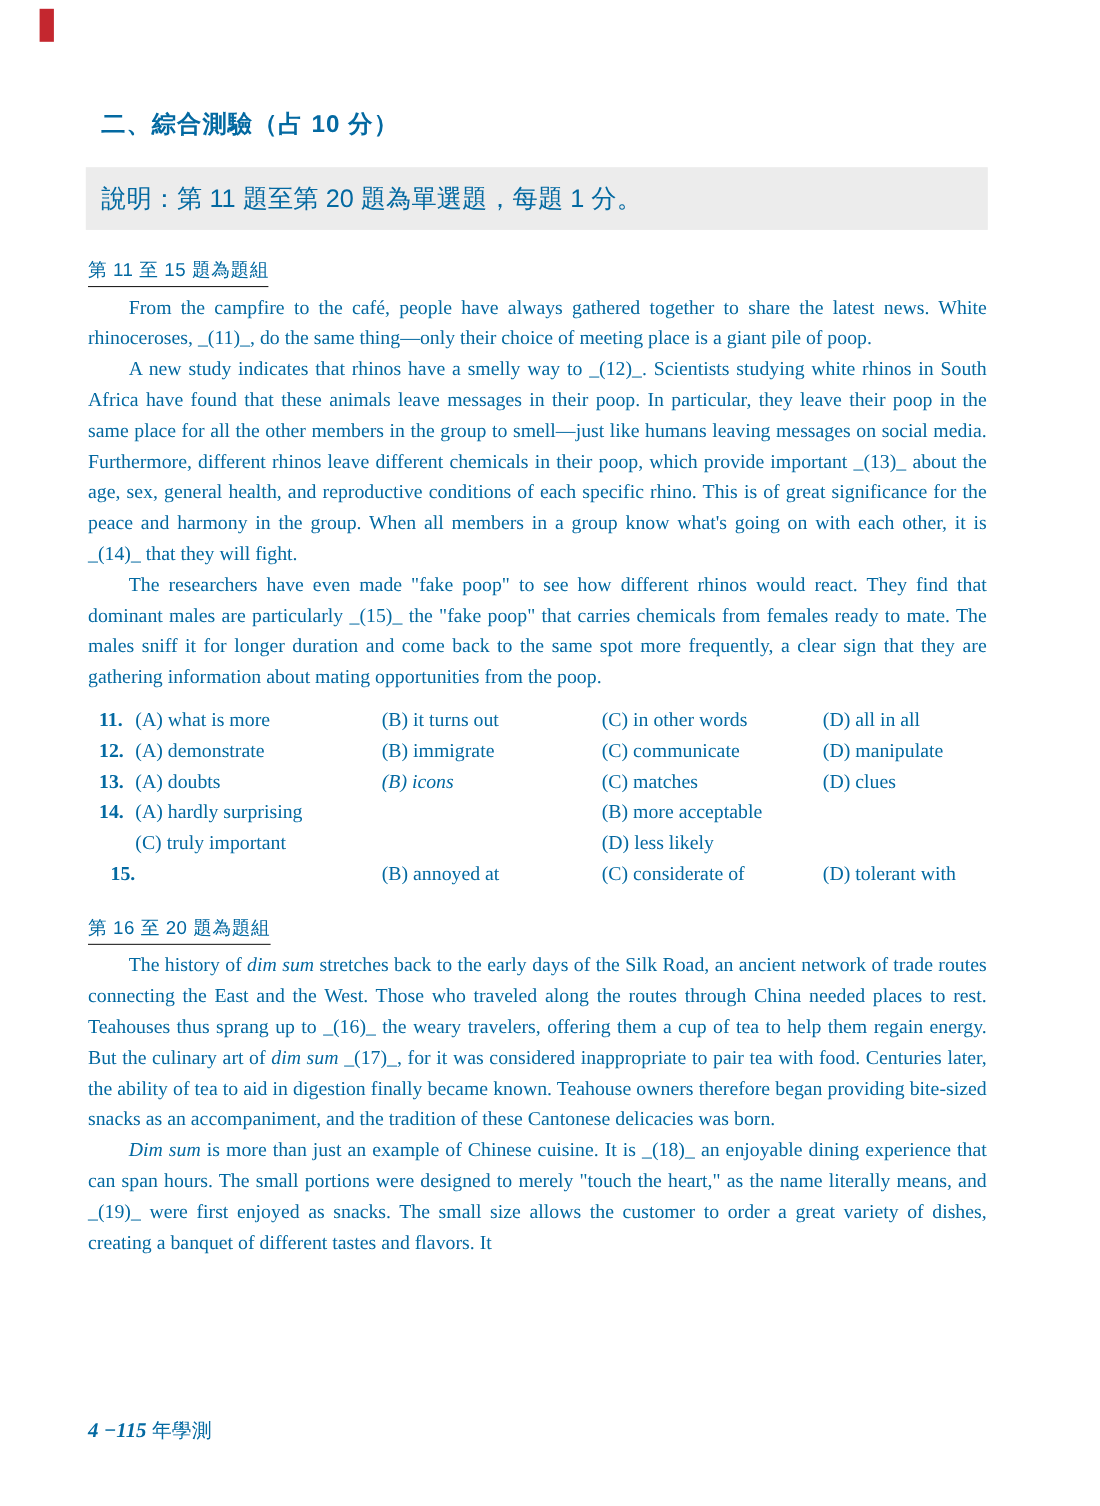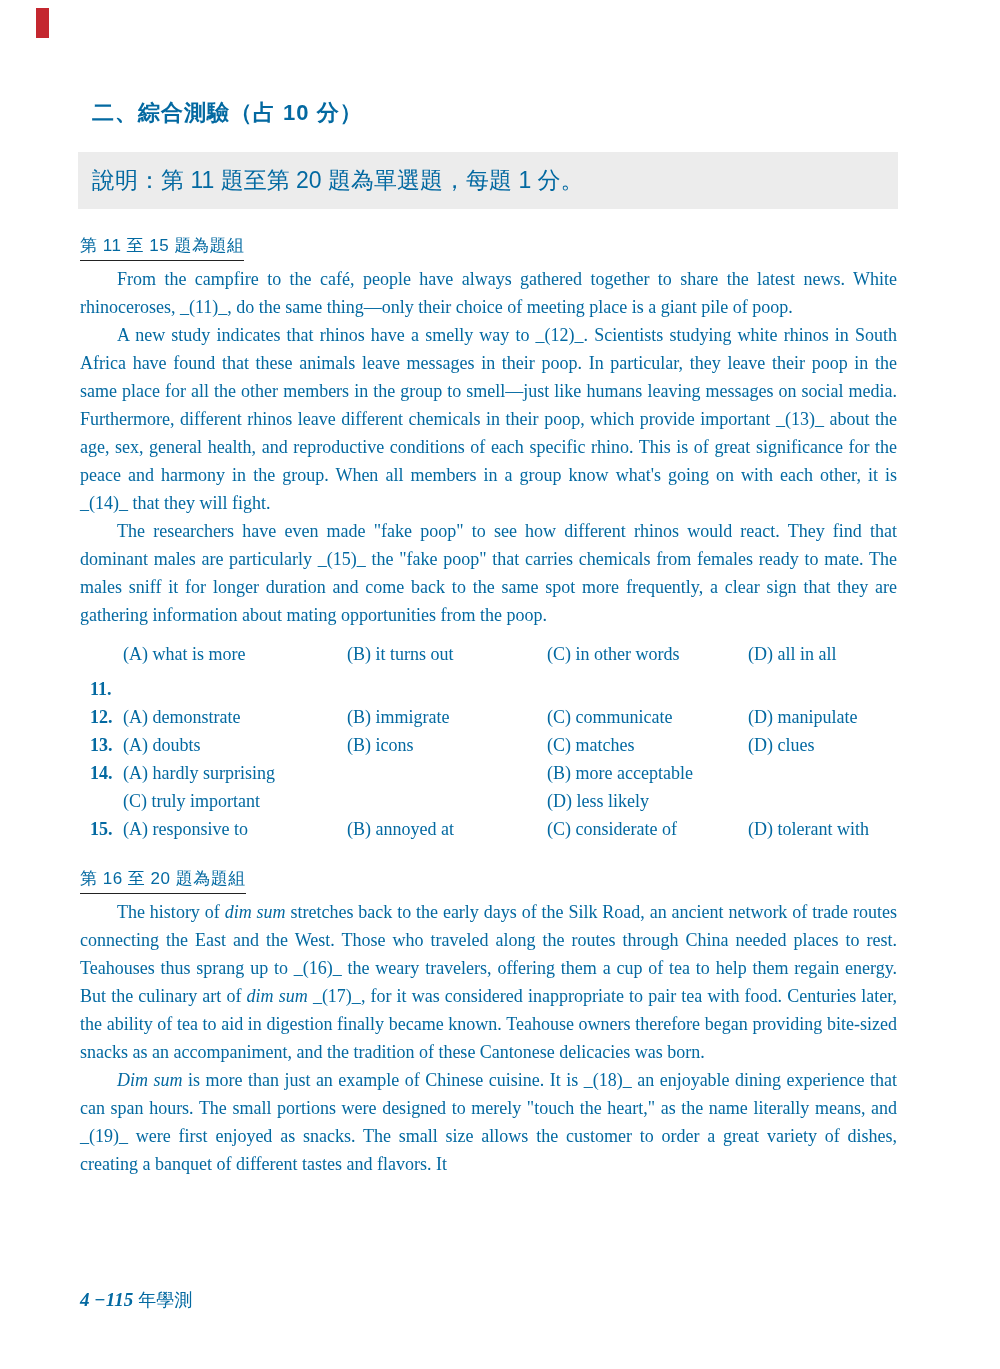"11." span.qno { margin-top: 35px -> none }
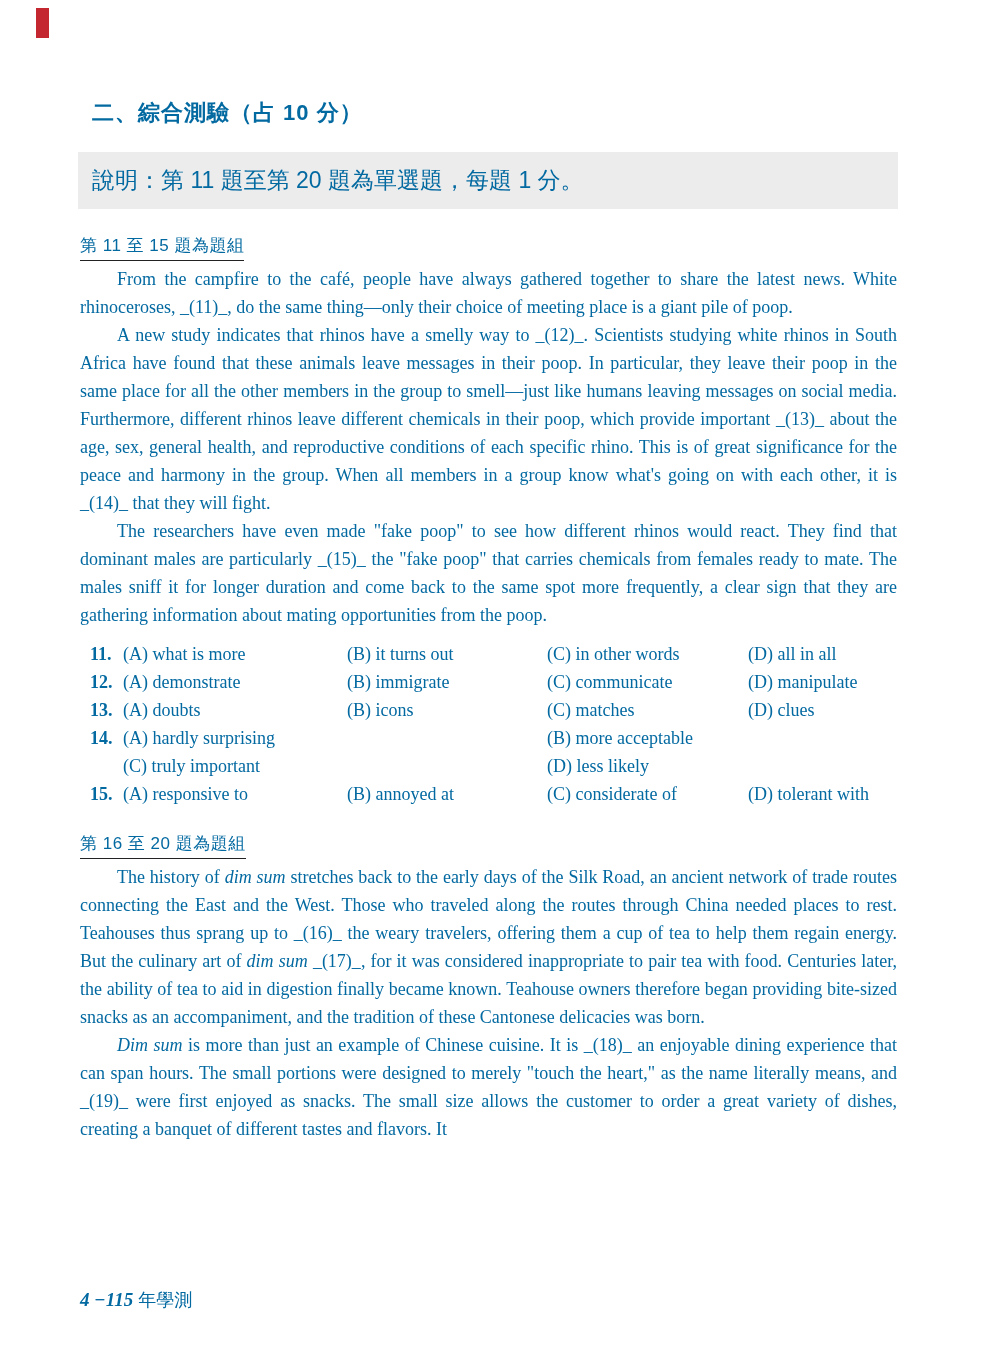"(B) icons" span { font-style: none -> italic }
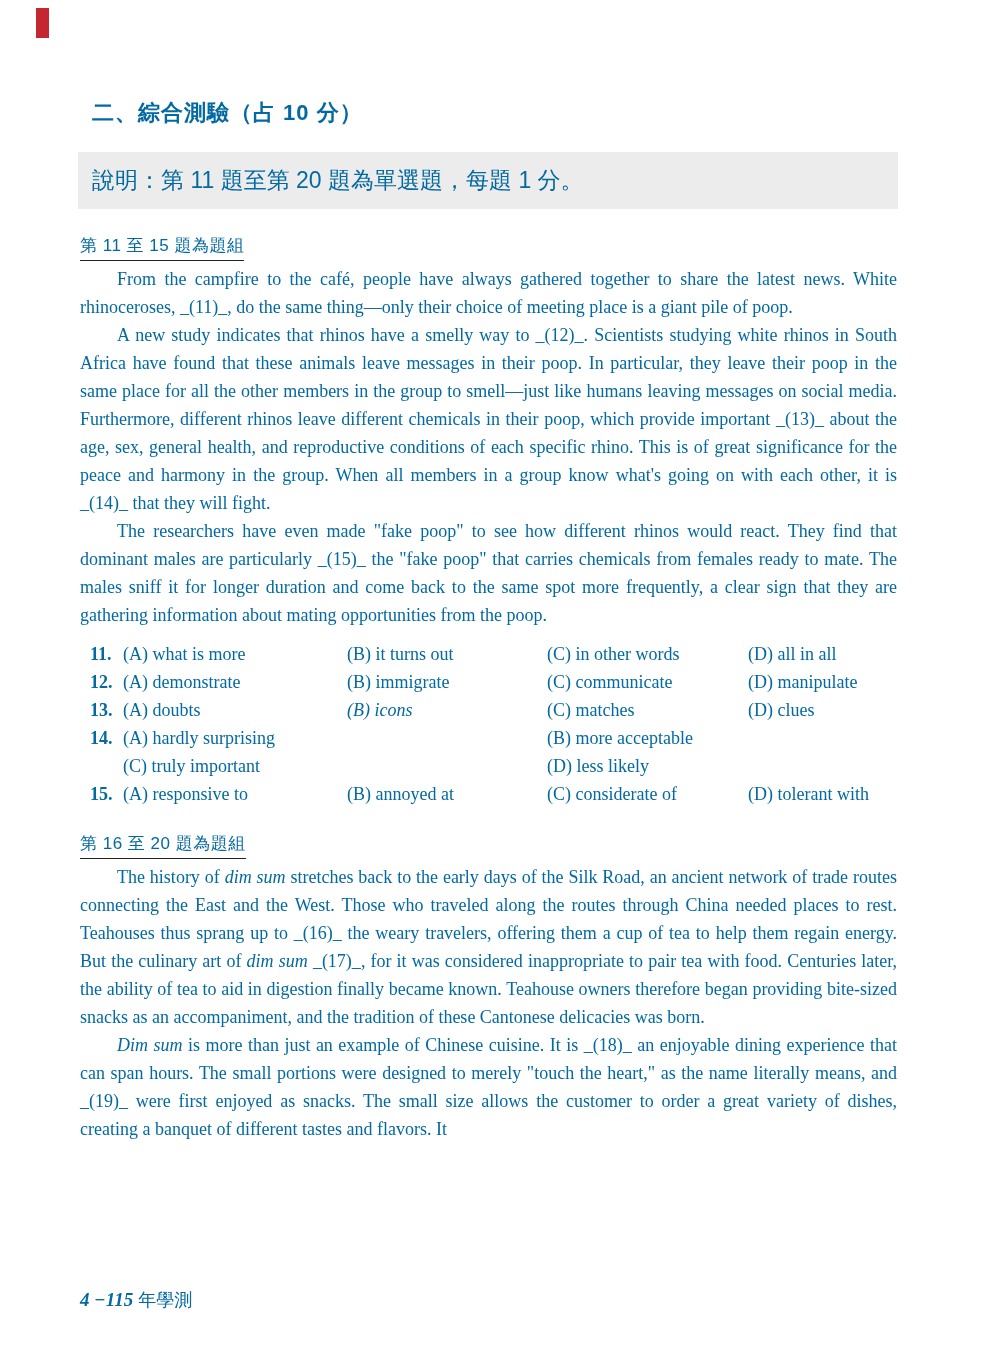"15." span.qno { text-align: none -> right }
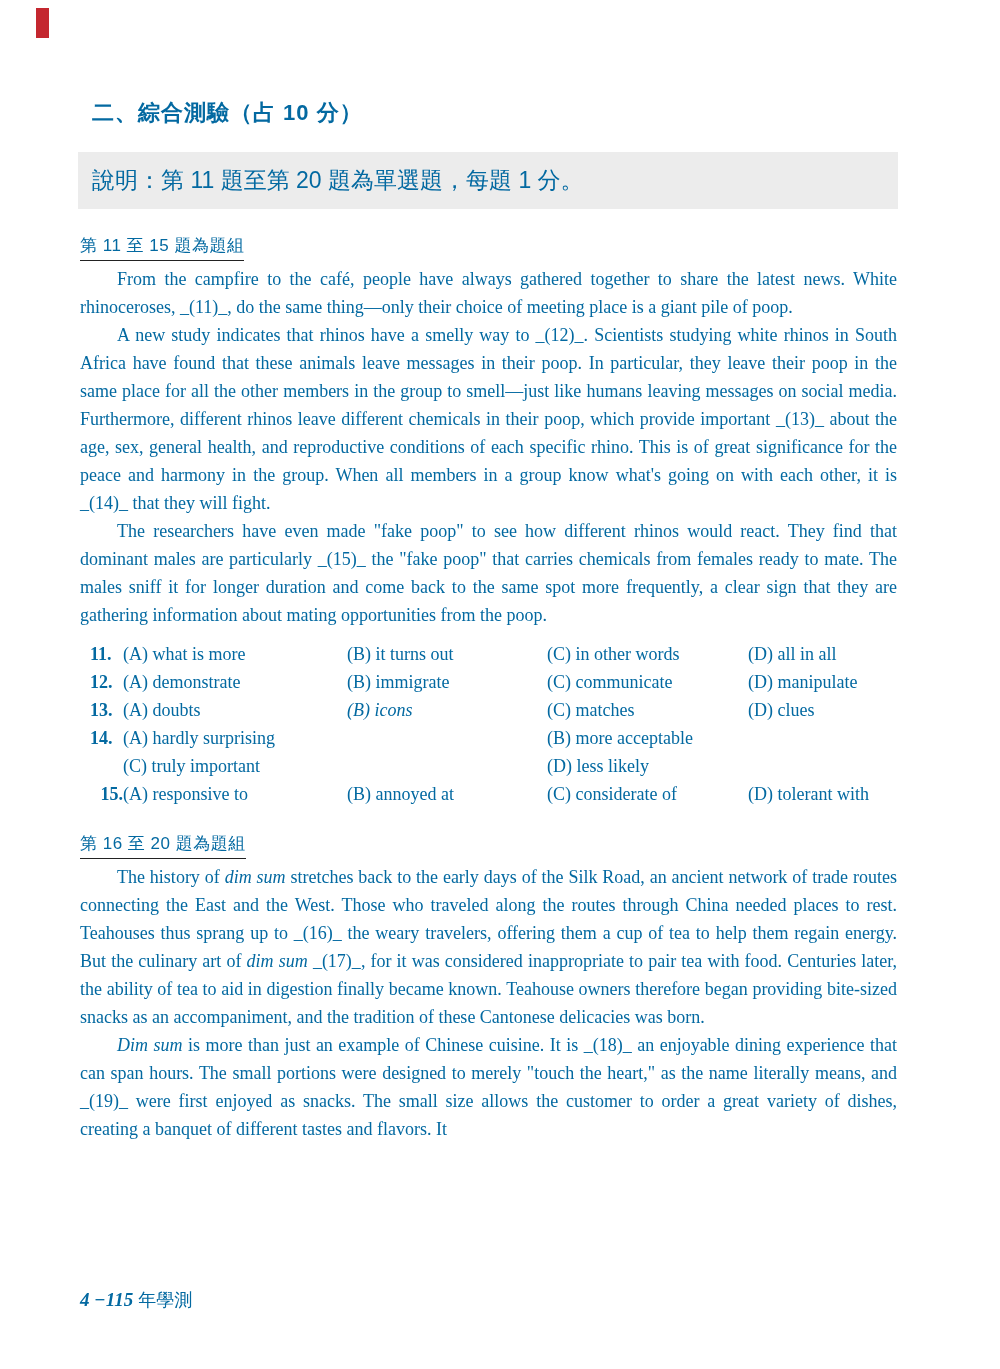"(A) responsive to" span { html: <span>(A) responsive to</span> -> none }
